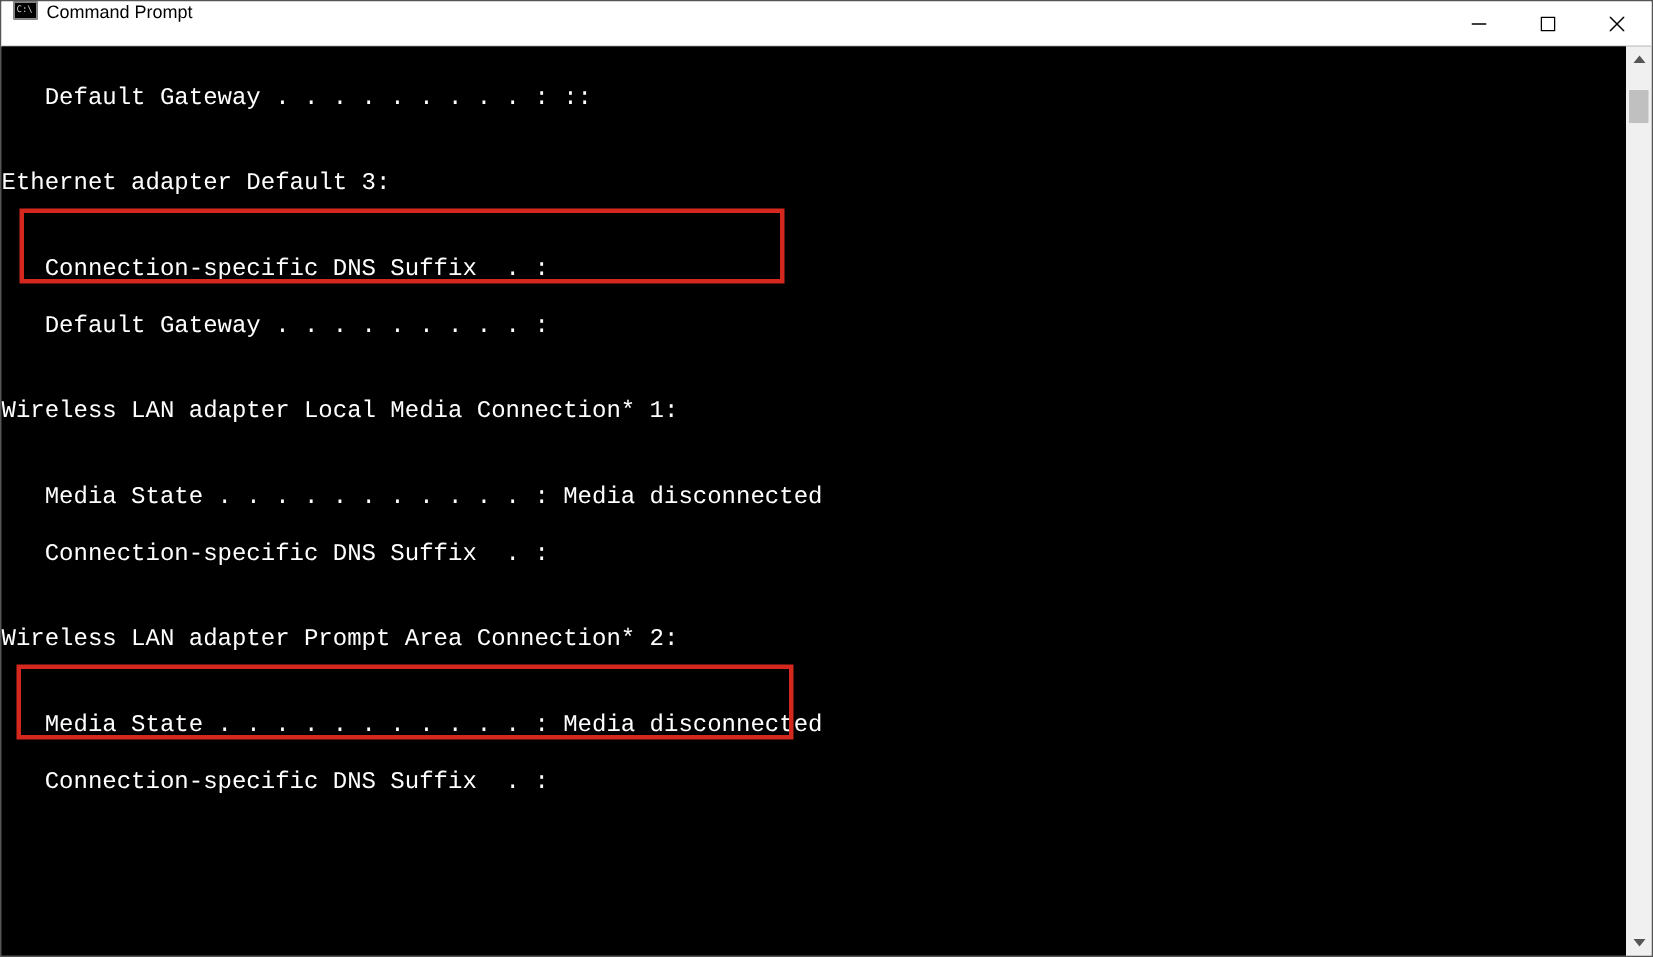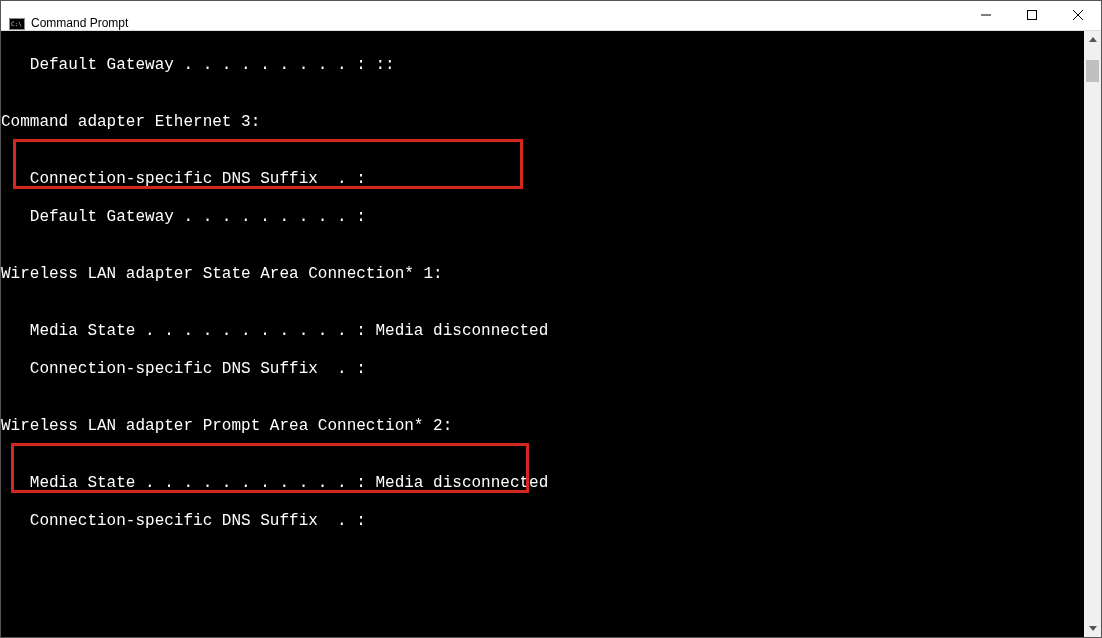"Command Prompt" .titlebar { align-items: flex-end -> flex-start }
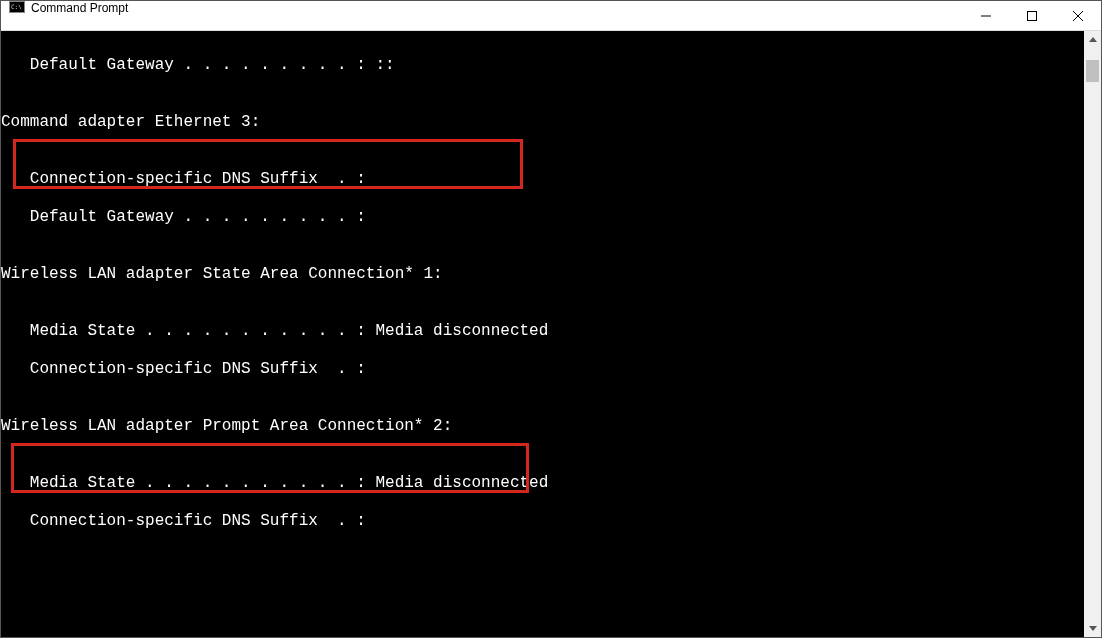"Command adapter Ethernet 3:" div.line { text: Command adapter Ethernet -> Ethernet adapter Default }
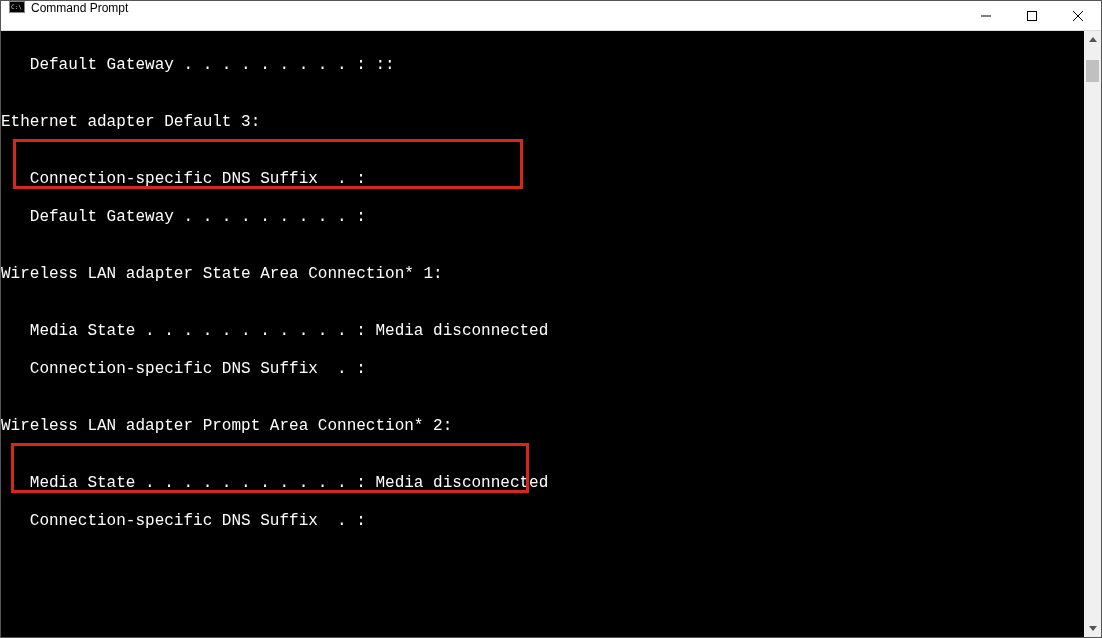"Wireless LAN adapter State Area" div.line { text: State Area -> Local Media }
